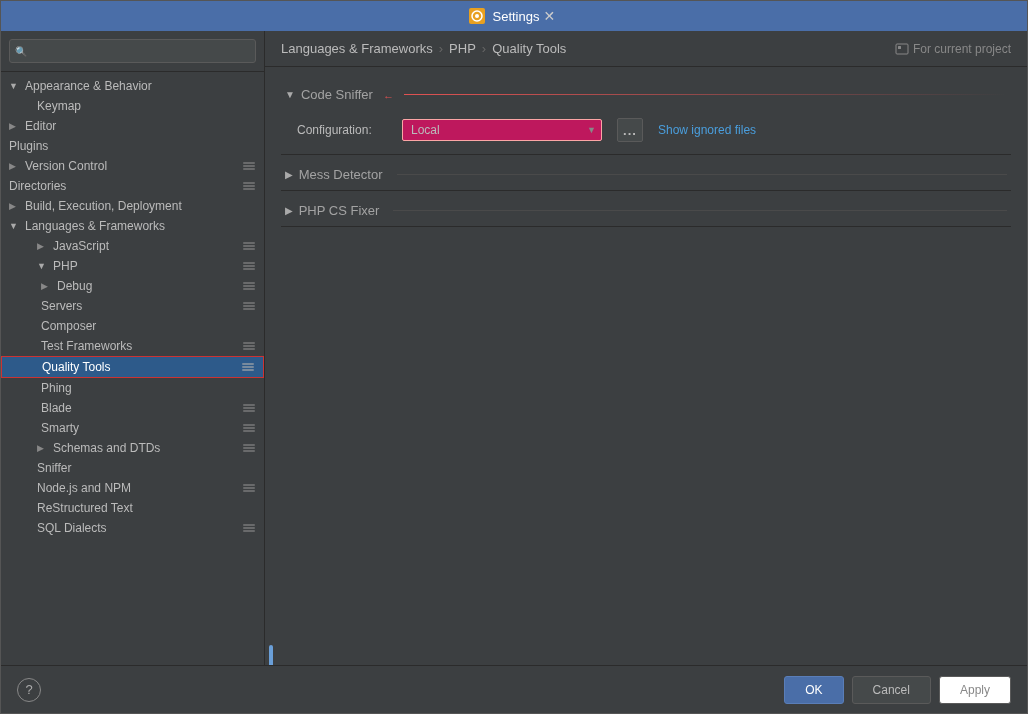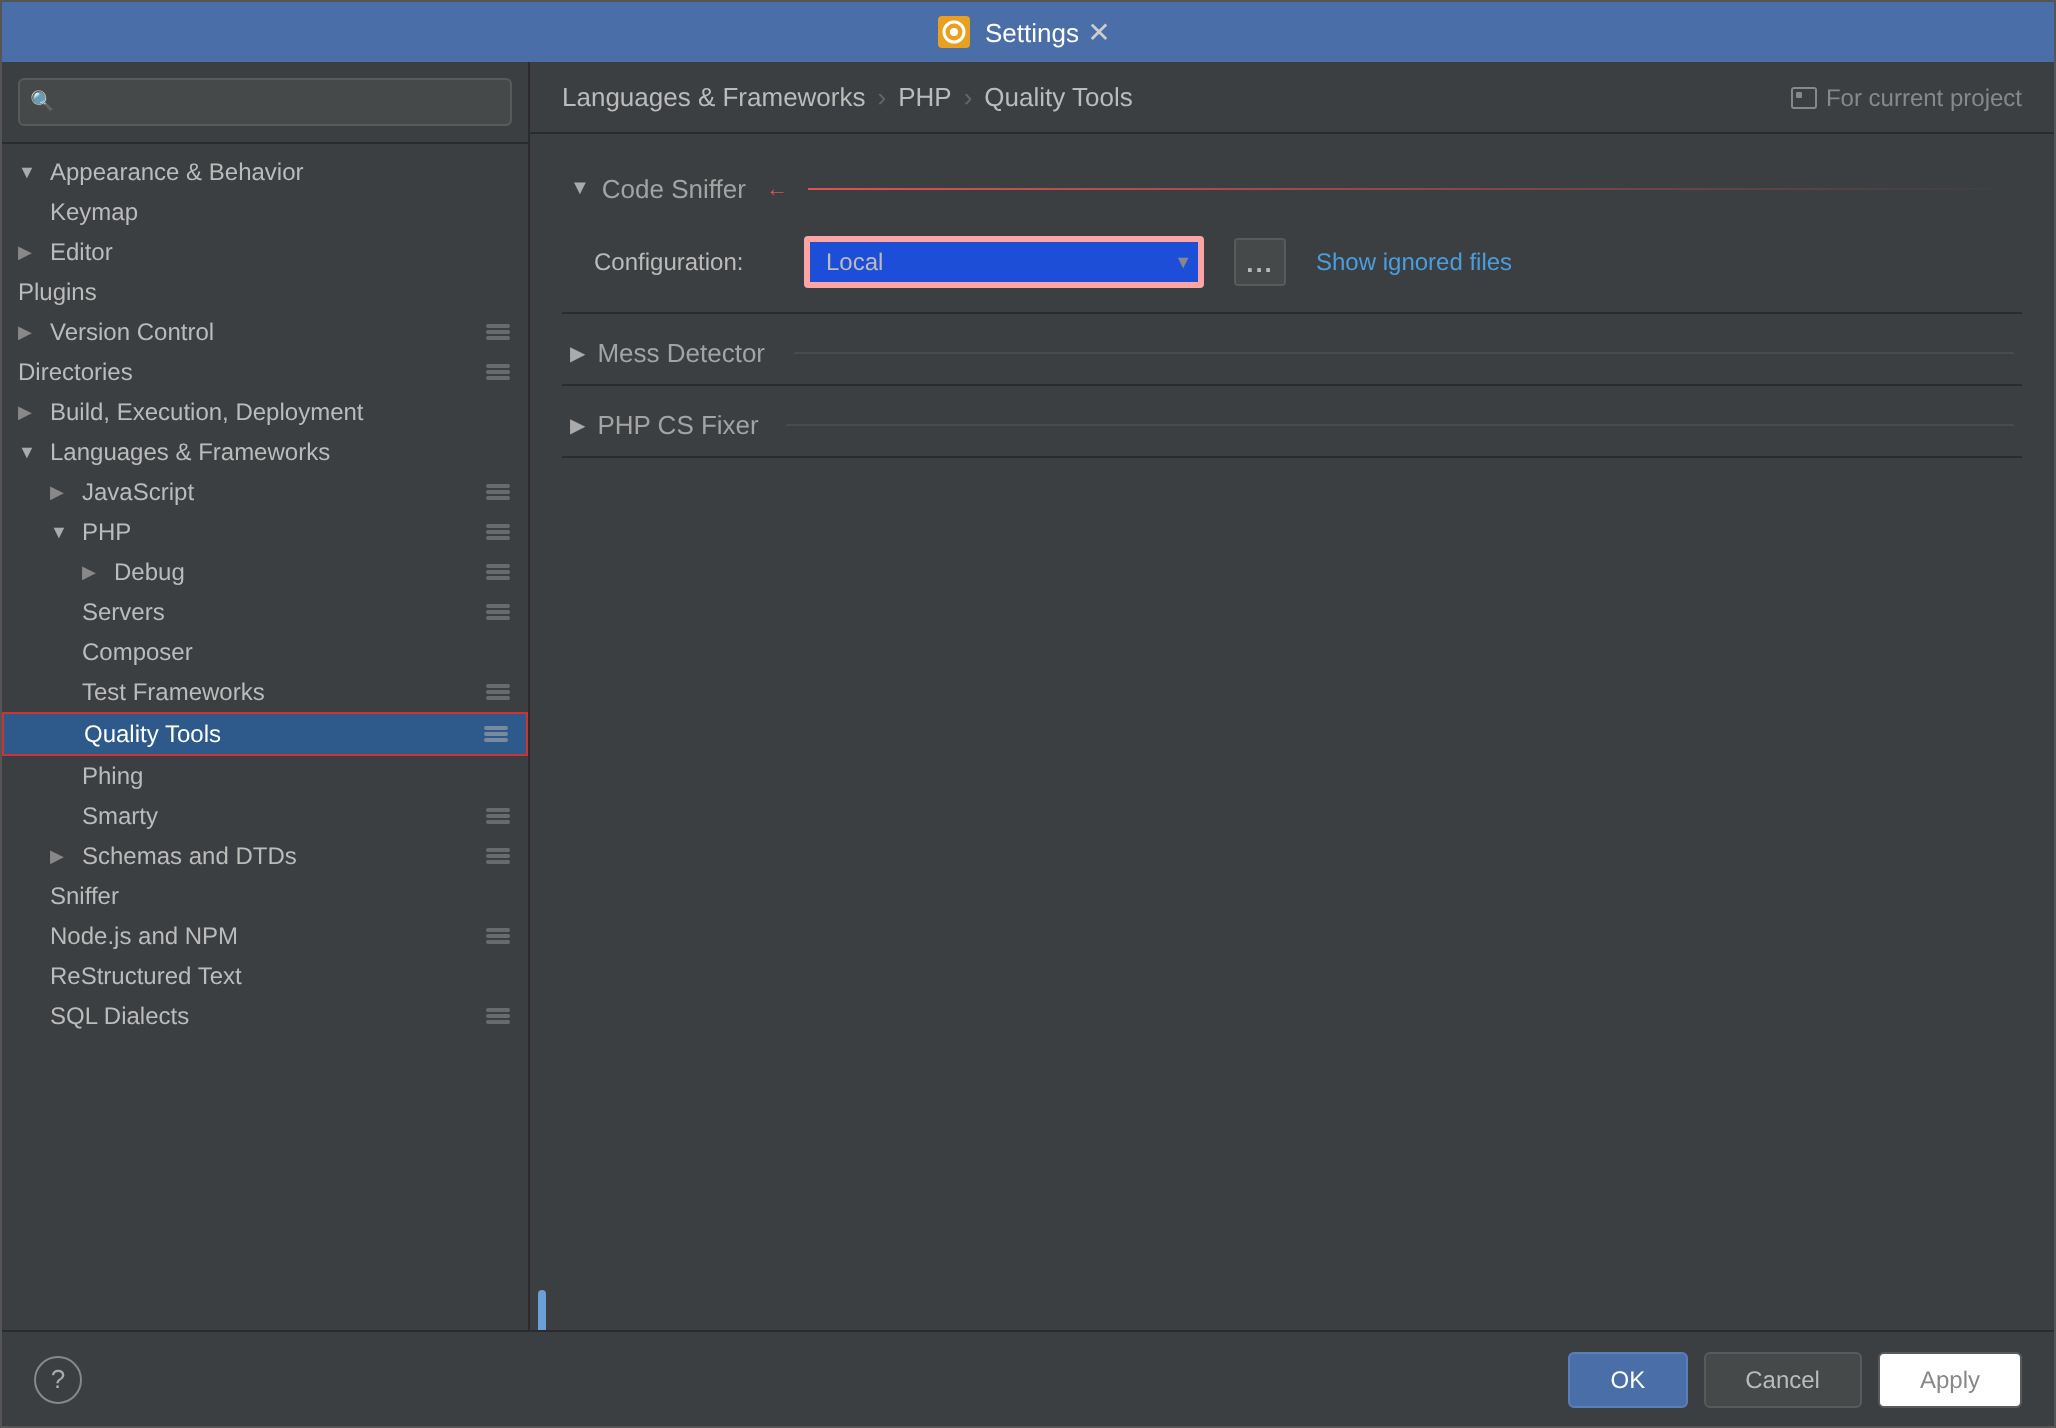"Keymap" .indent-1 { padding-left: 24px -> 36px }
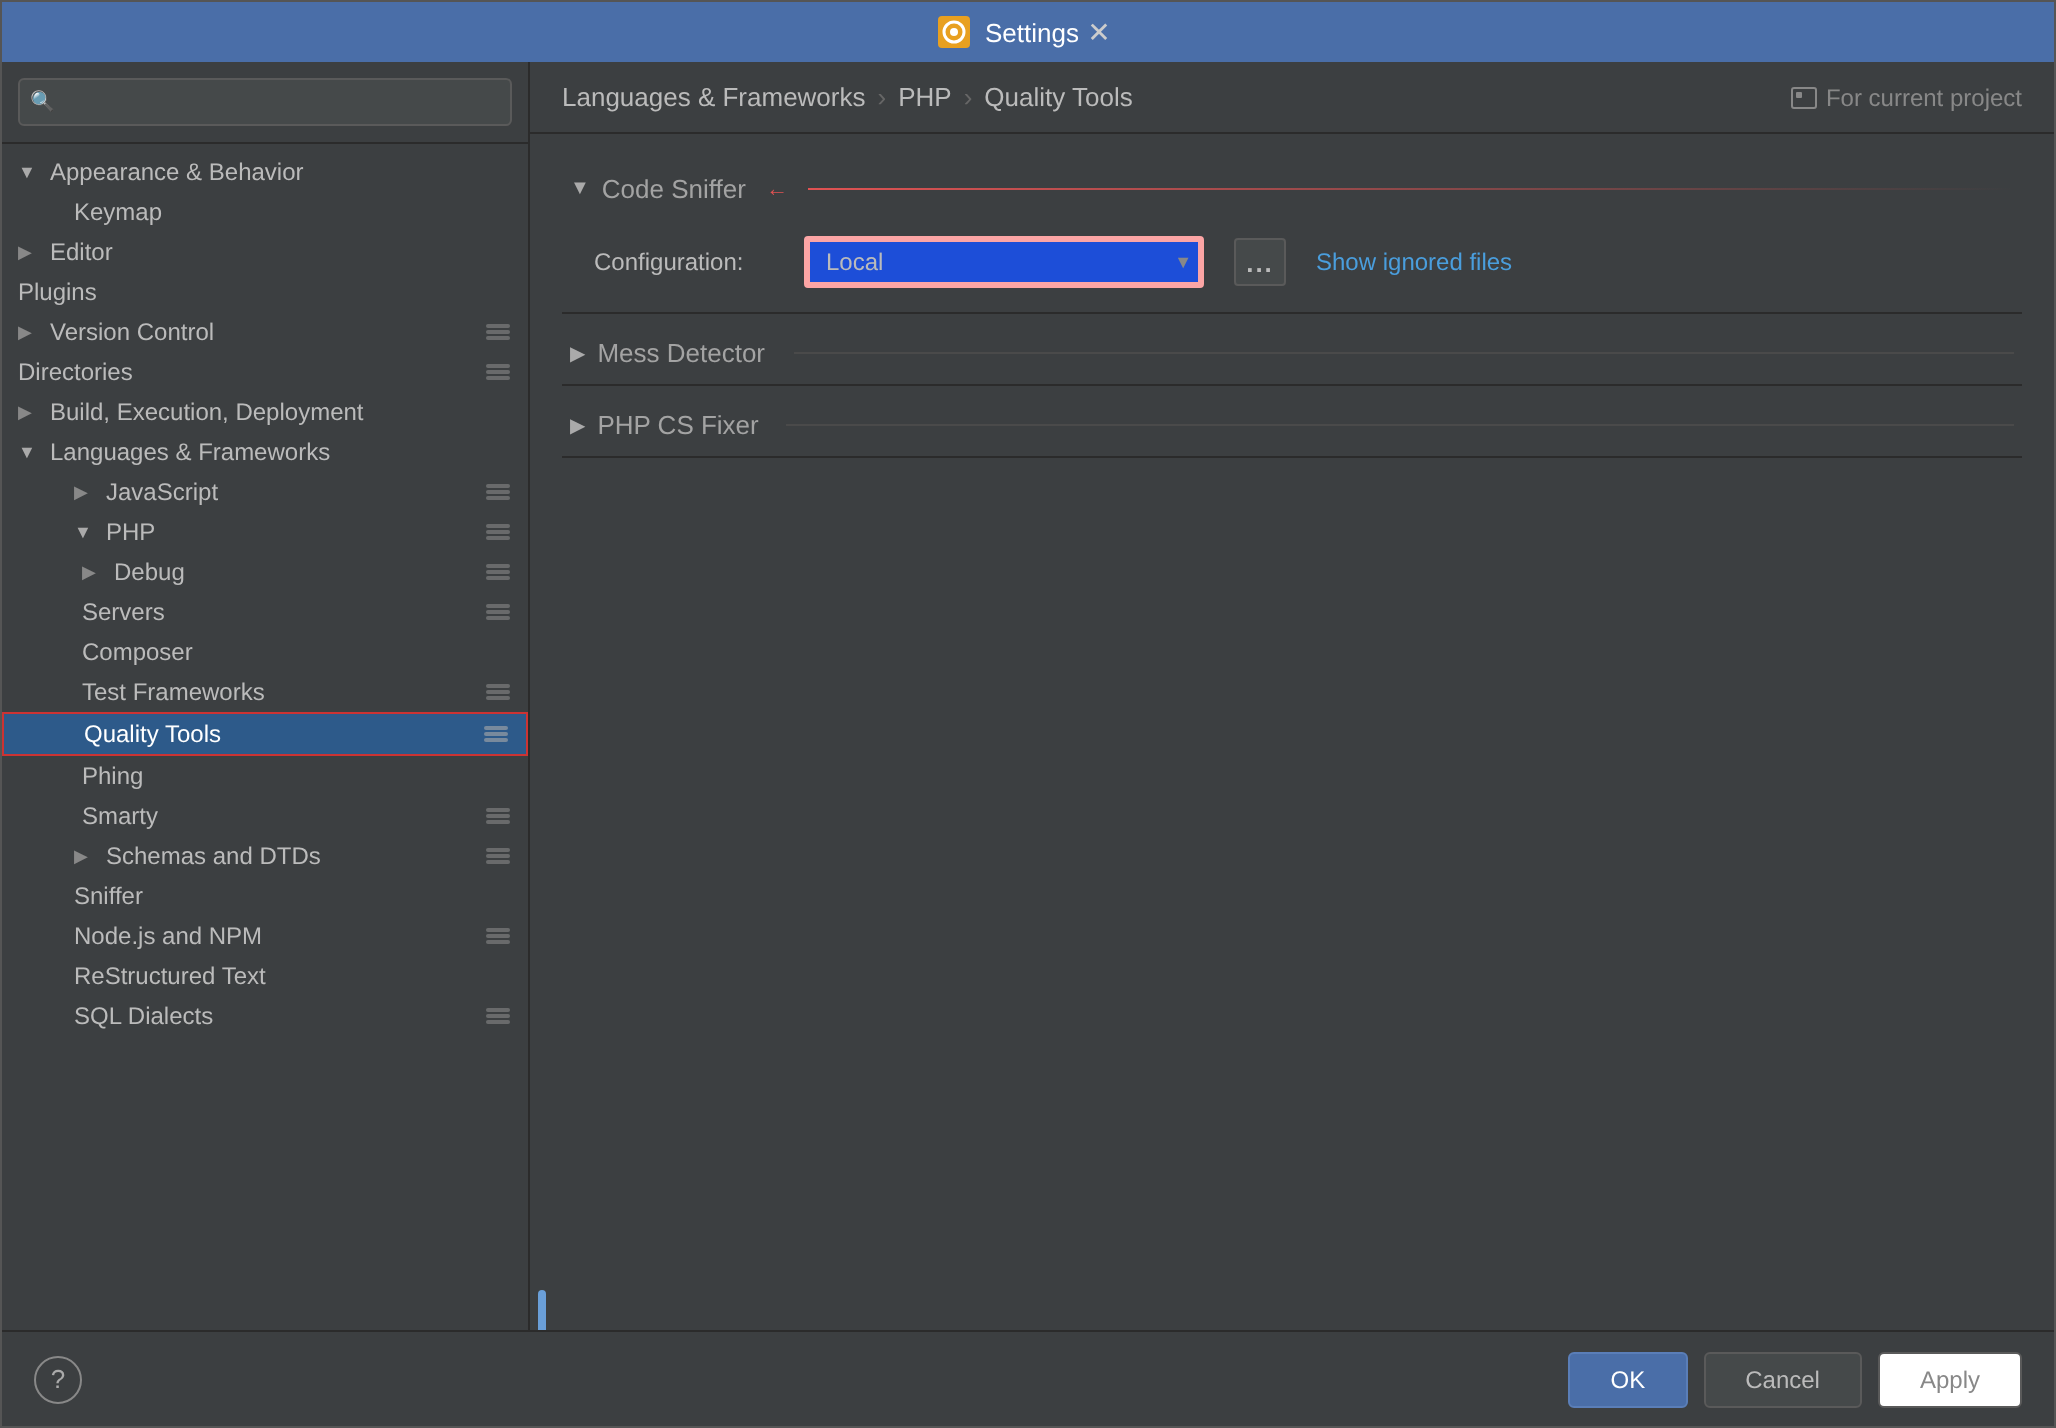"Local" .config-select { background: #1d4ed8 -> #be185d; border: 3px solid #fca5a5 -> 1px solid #fca5a5 }
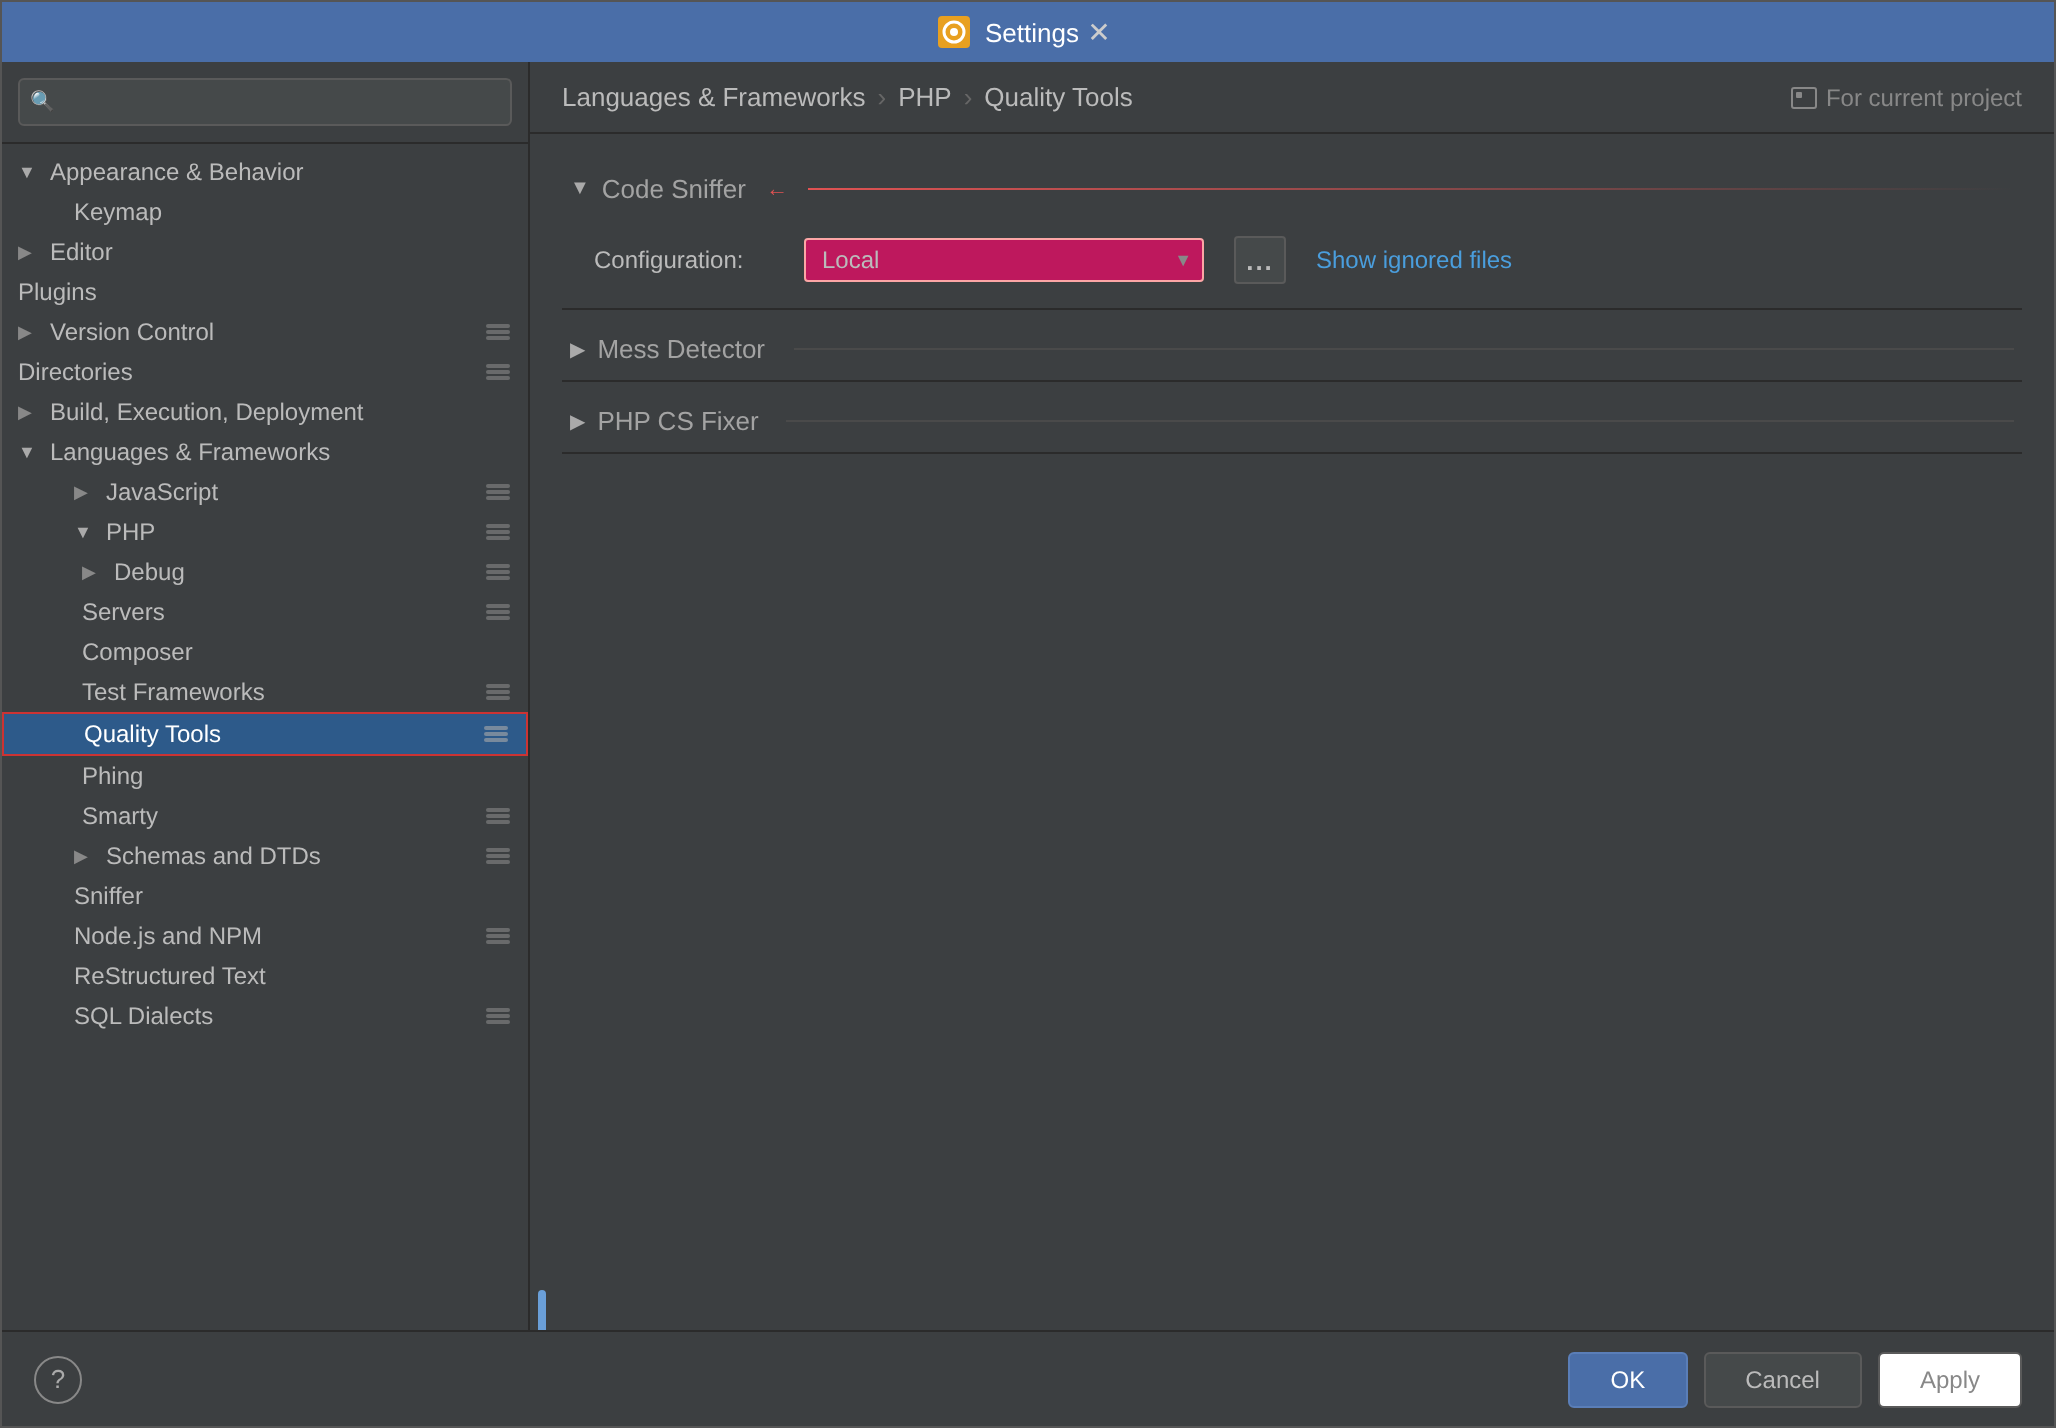"Blade" div.tree-item { html: none -> <div> <span>Blade</span> <svg> <rect></rect> <rect></rect> <rect></rect> </svg> </div> }
